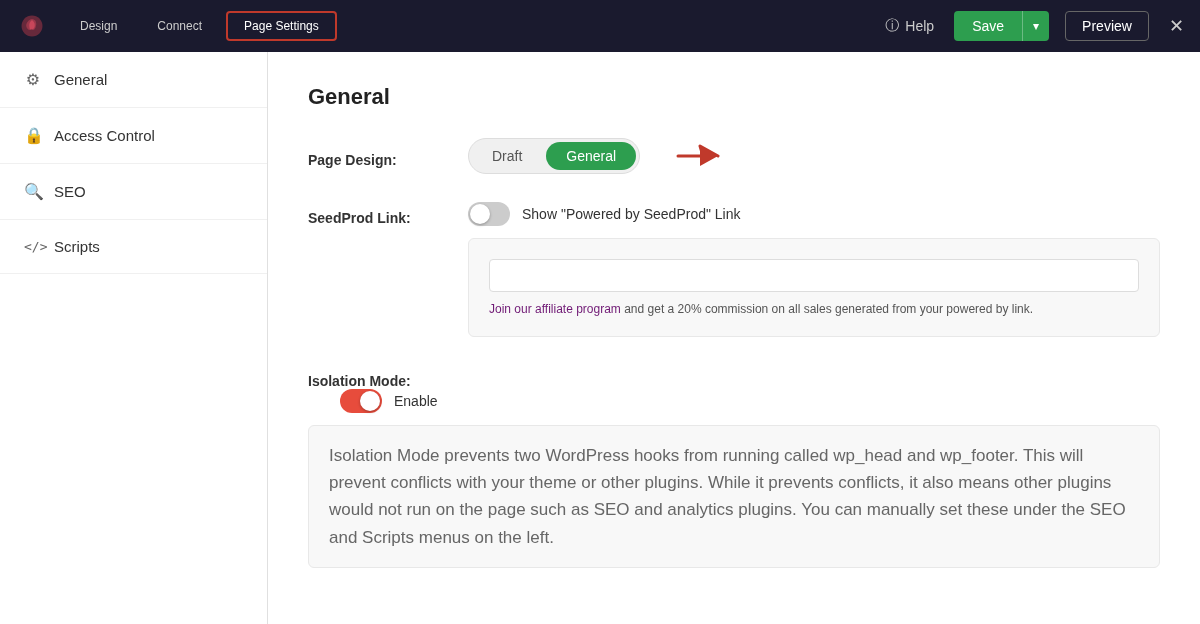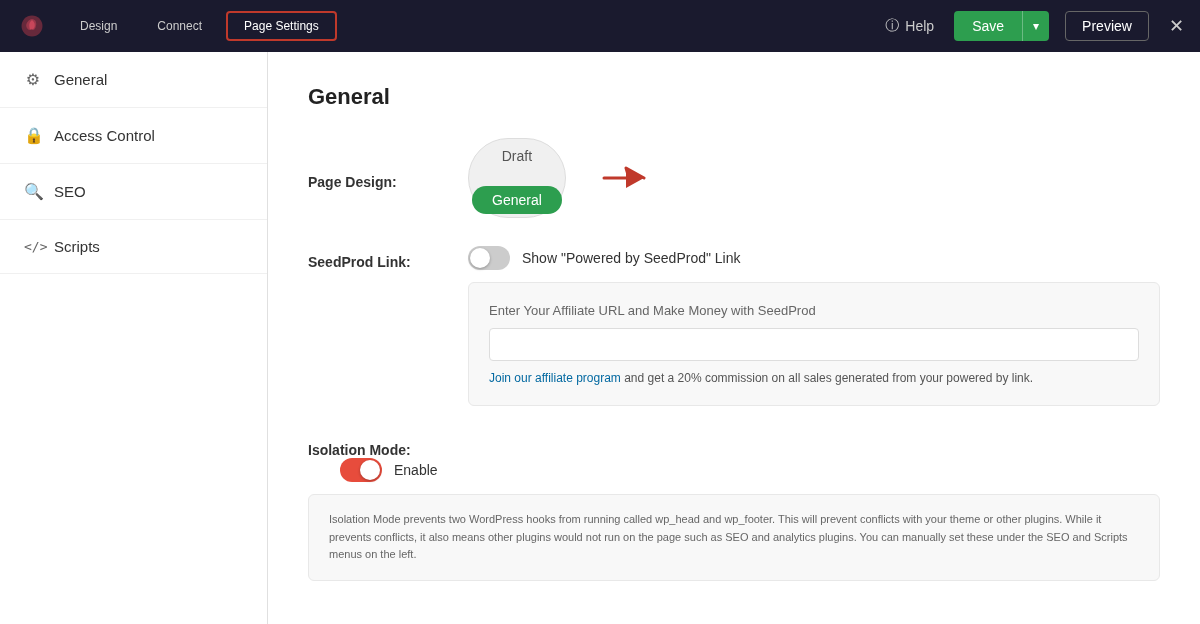"Draft" .status-toggle { flex-direction: column -> none; gap: 16px -> 4px }
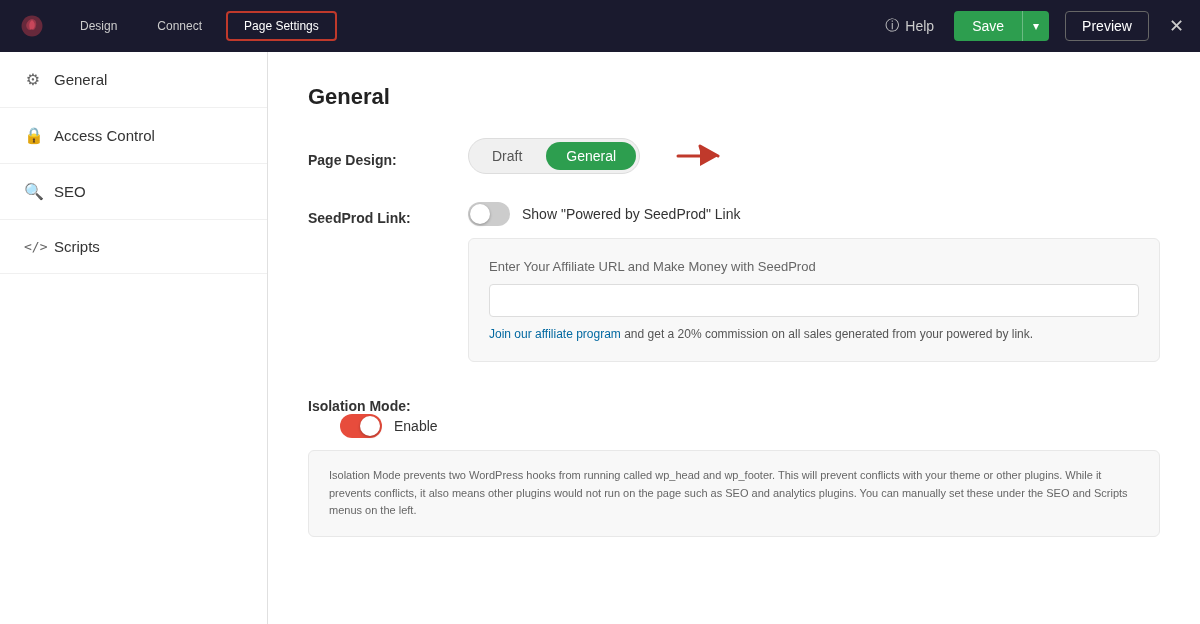"Enter Your Affiliate URL and" div.affiliate-label { html: <div>Enter Your Affiliate URL and Make Money with SeedProd</div> -> none }
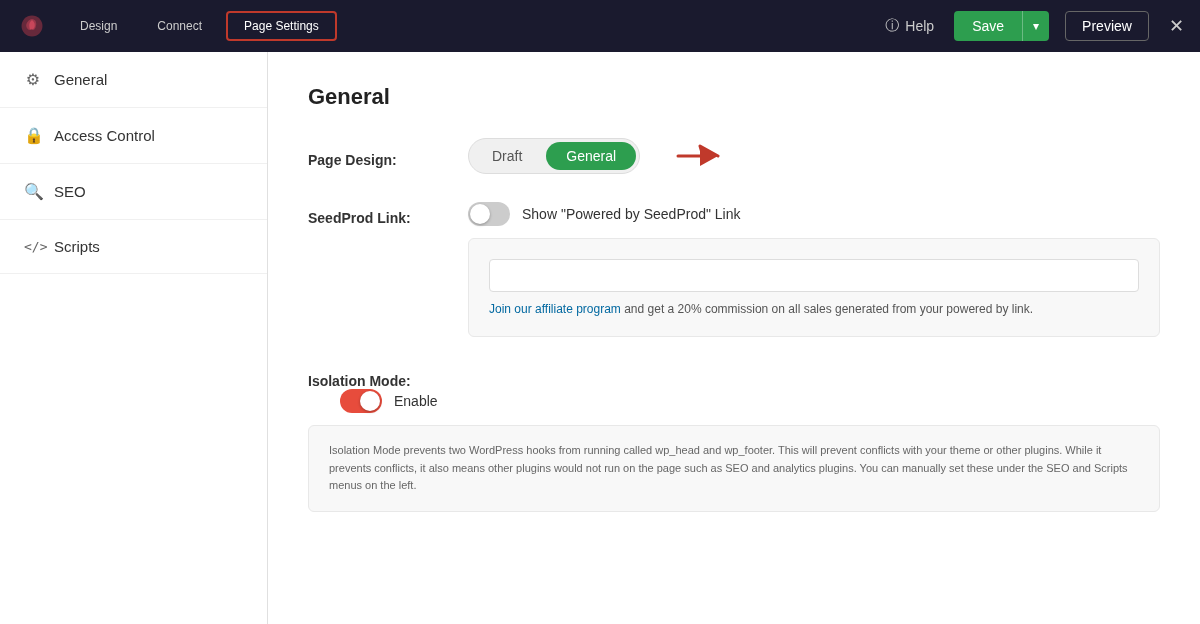"Join our affiliate program" .affiliate-link { color: #0369a1 -> #701a75 }
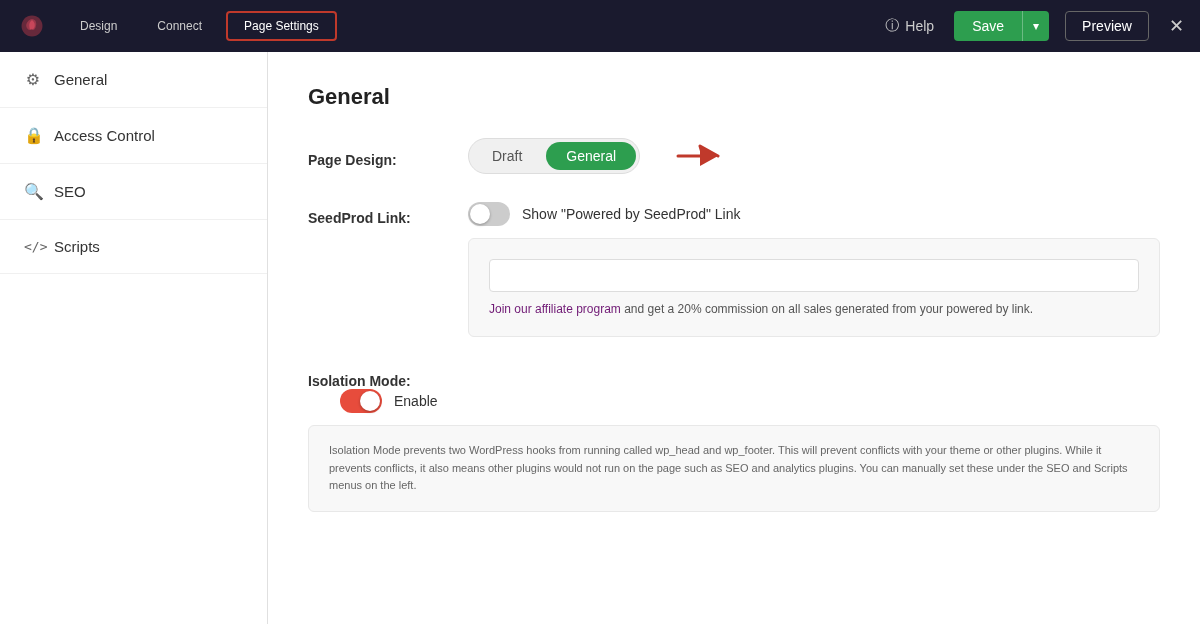"Isolation Mode prevents two WordPress" .isolation-note { font-size: 11px -> 17px }
